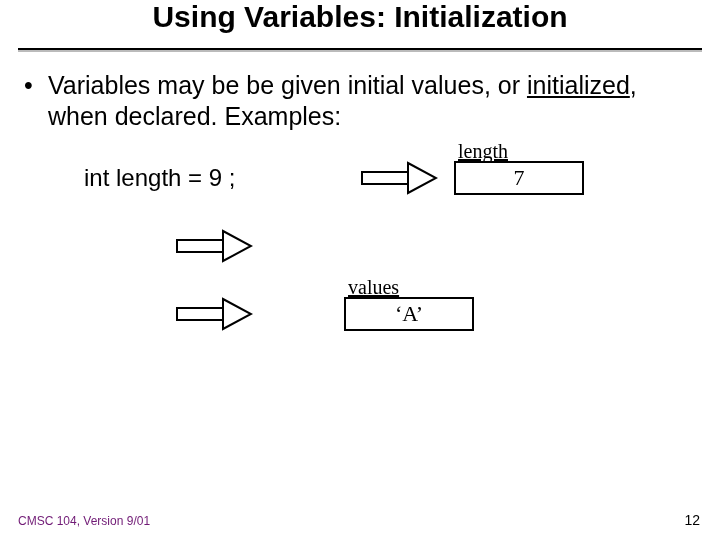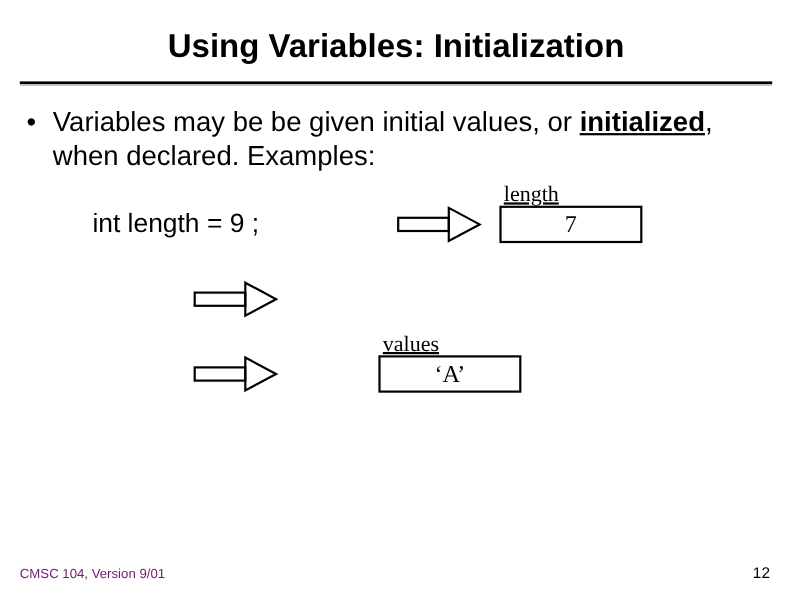"Using Variables: Initialization" .title { padding-top: 26px -> 0 }
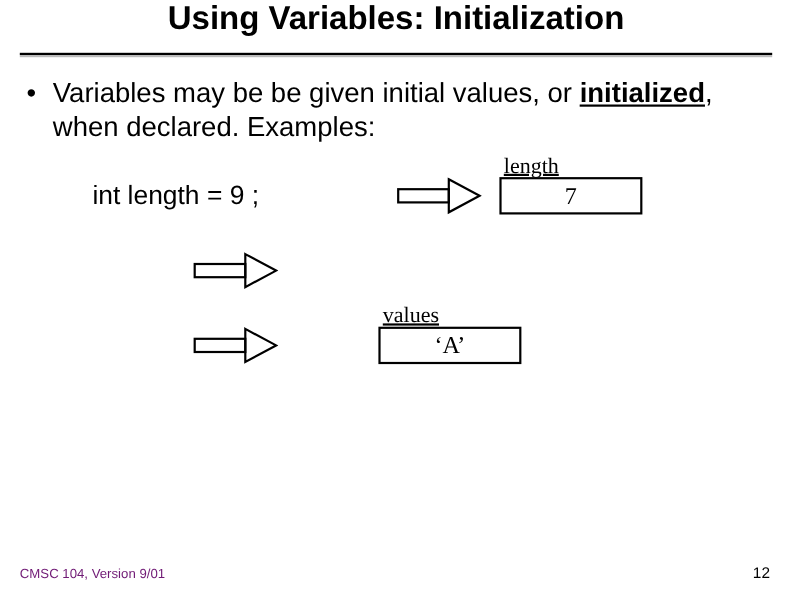"initialized" .bold { font-weight: bold -> normal }
